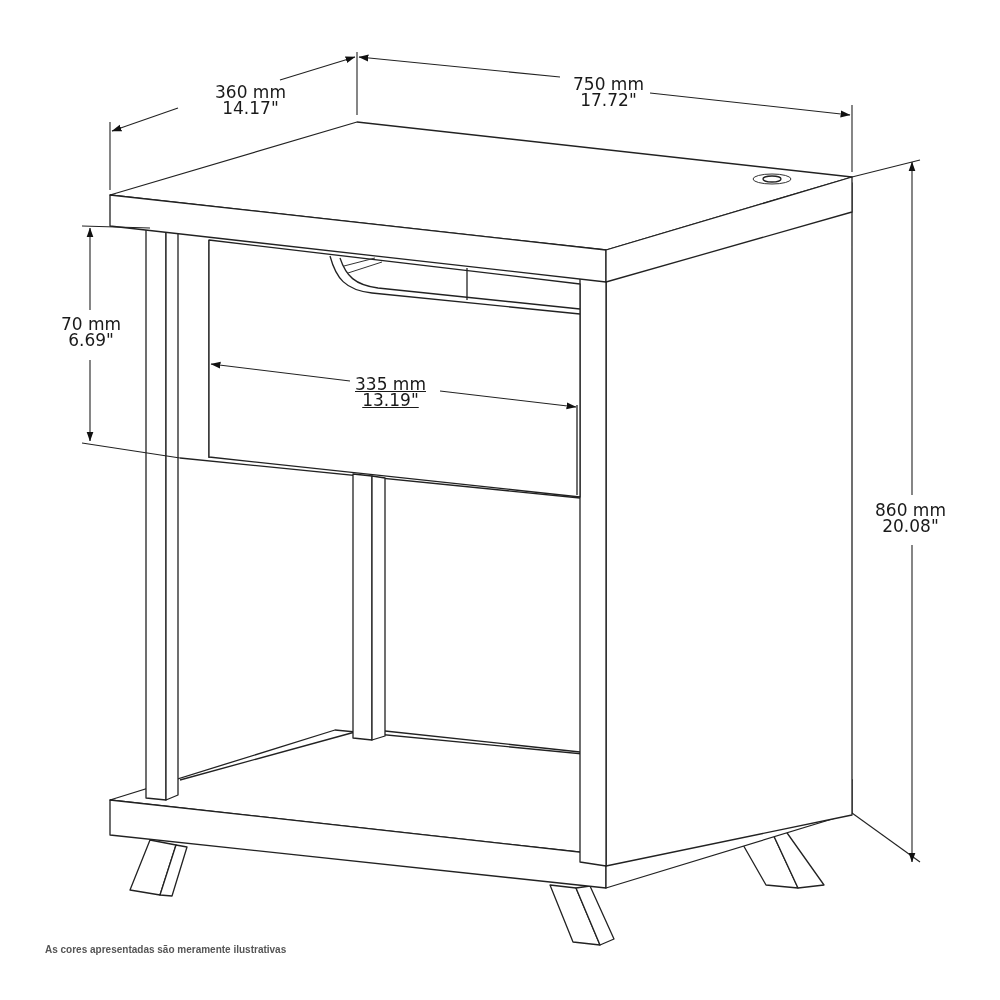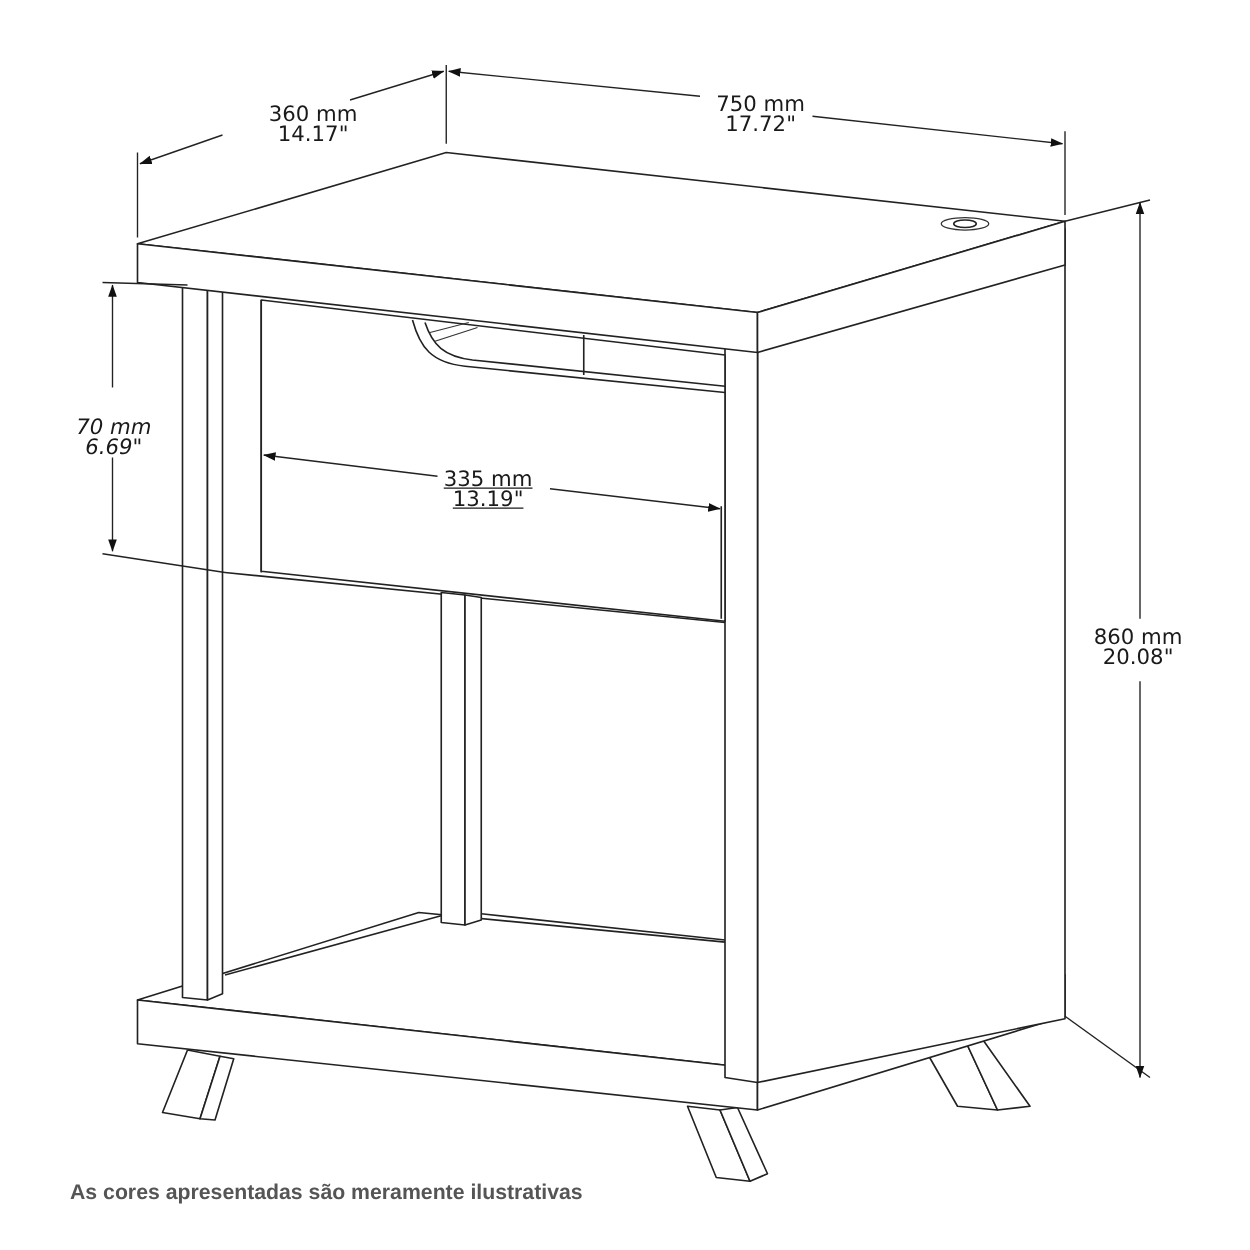"70 mm" div.dim-label { font-style: italic -> none; top: 334px -> 316px }
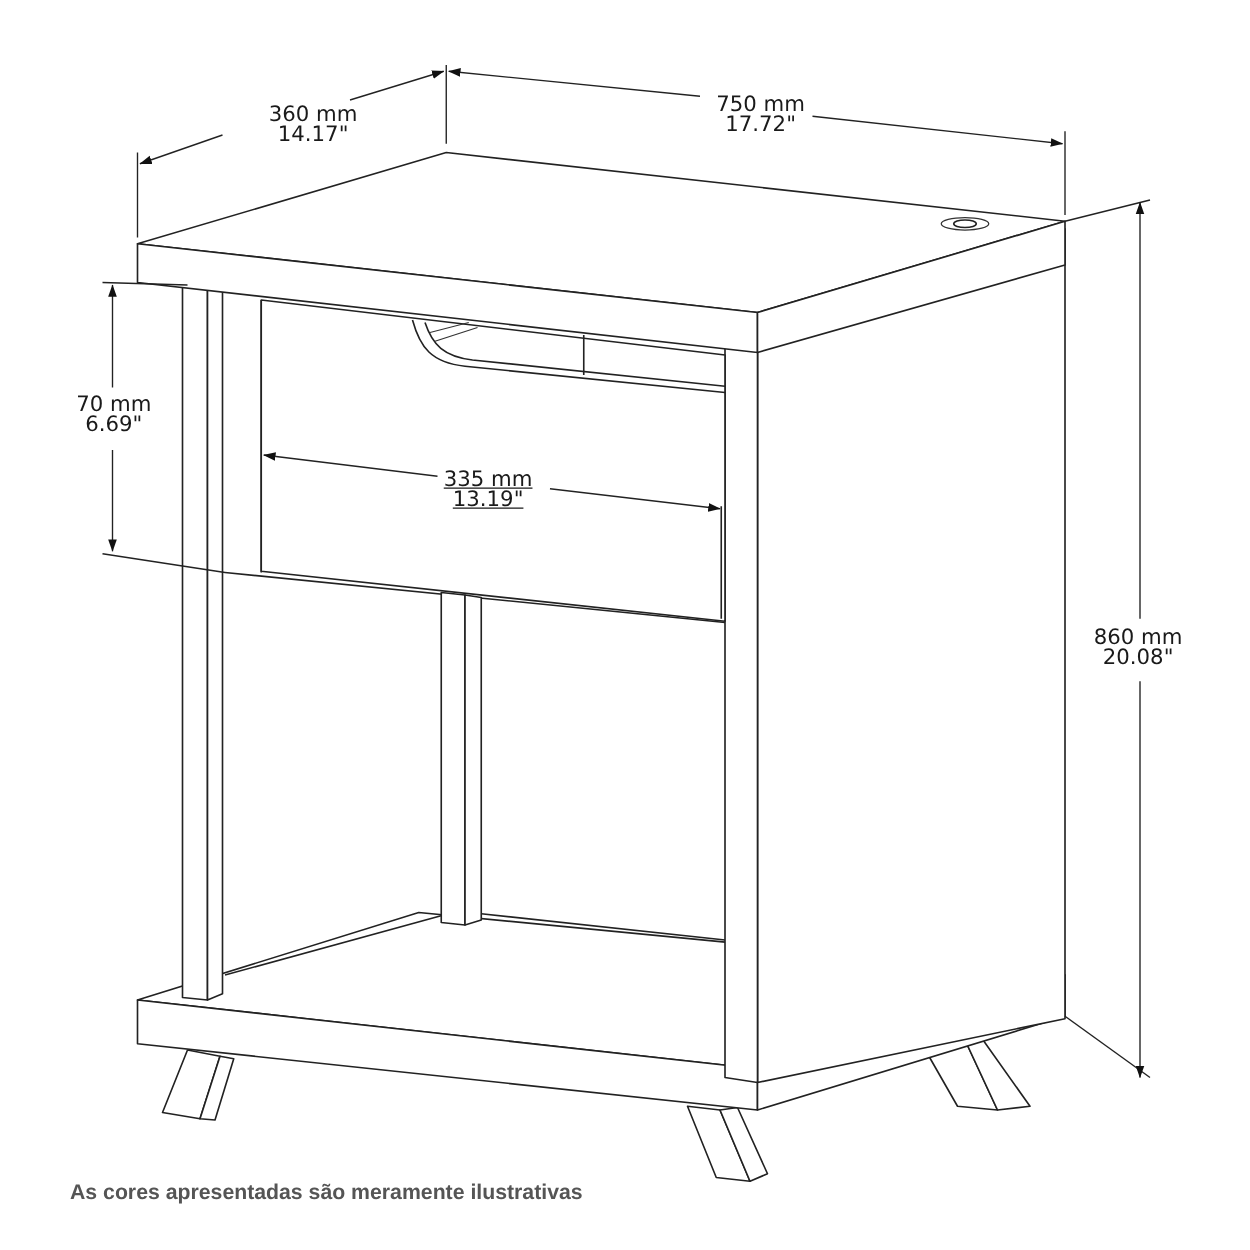"As cores apresentadas são meramente" .note { font-size: 17px -> 10px; left: 56px -> 45px }
